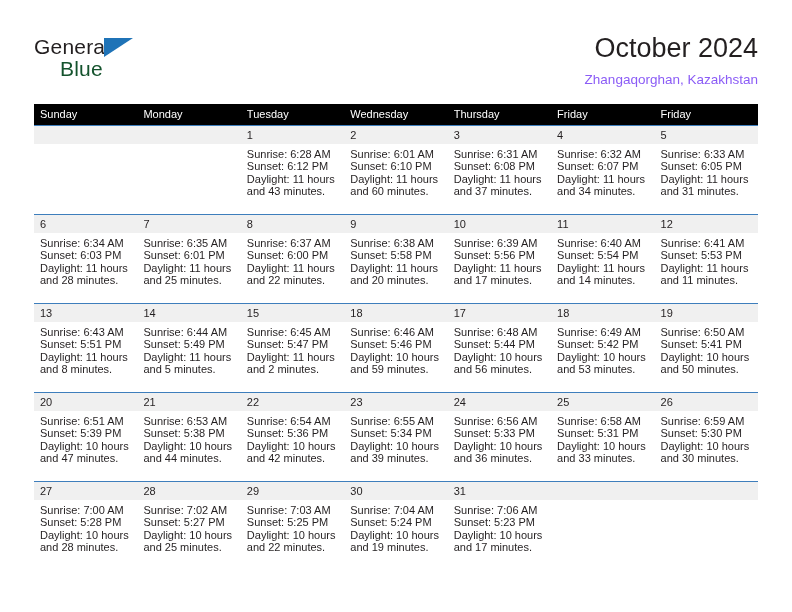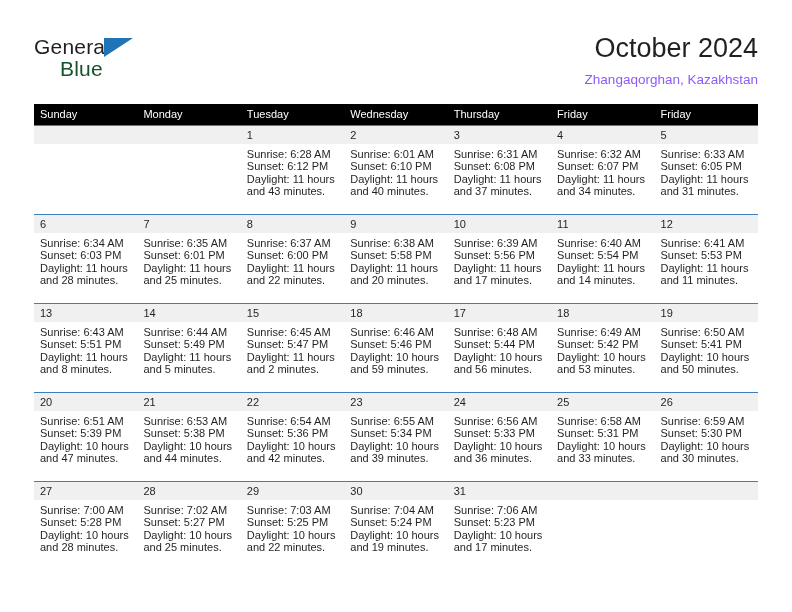"and 40 minutes." div { text: 40 -> 60 }
